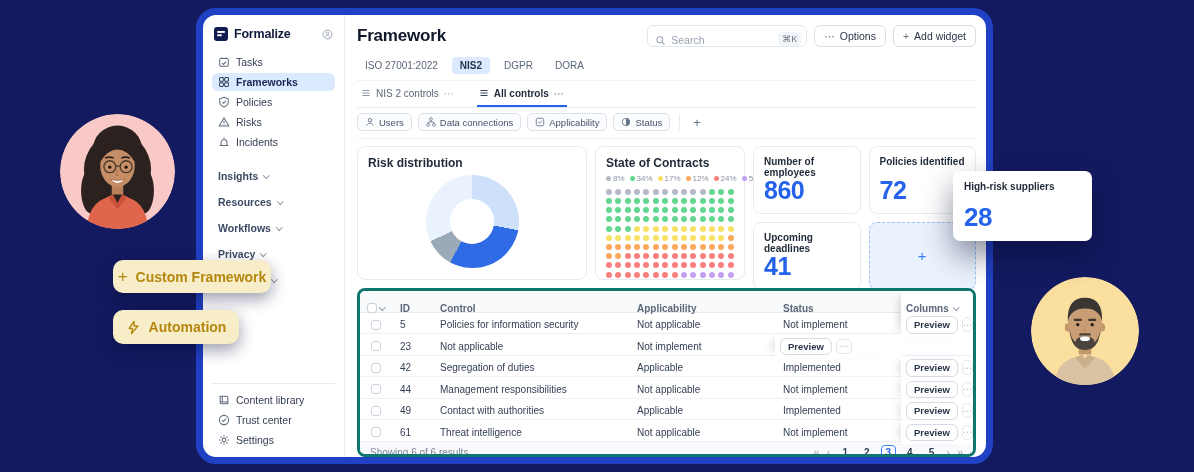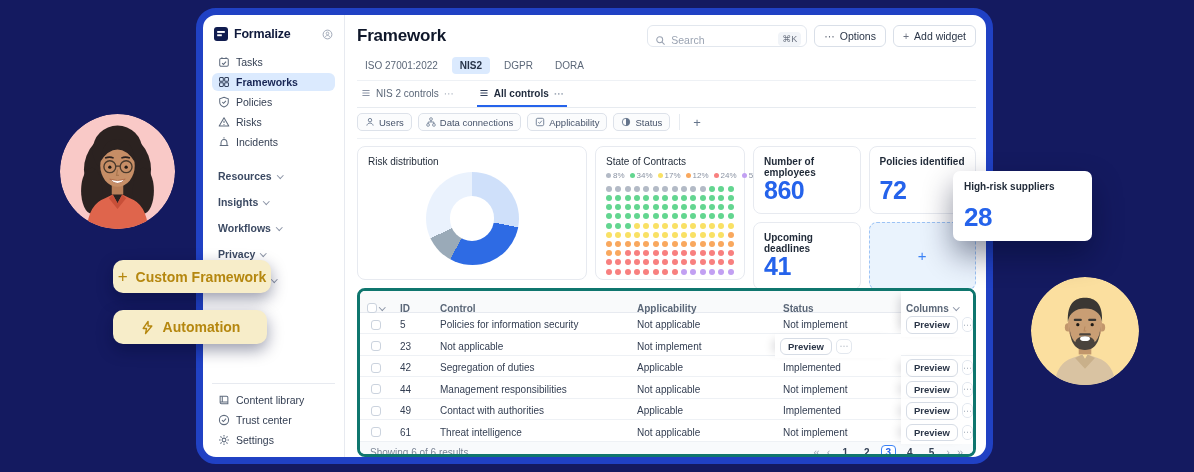"Risk distribution" .card-title { font-size: 10px -> 12px; font-weight: 400 -> 700 }
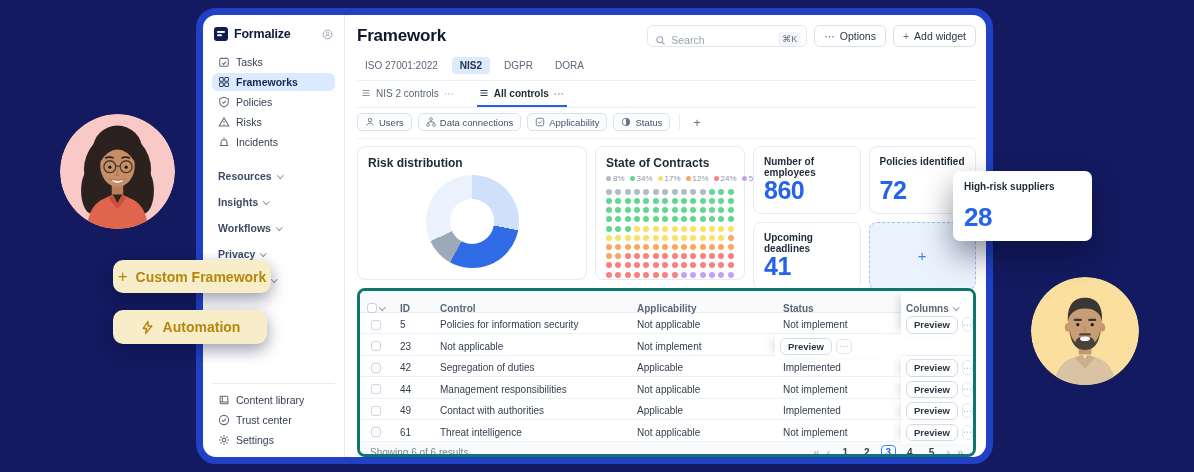"Resources" div.section-item { order: before "Insights" -> after "Insights" }
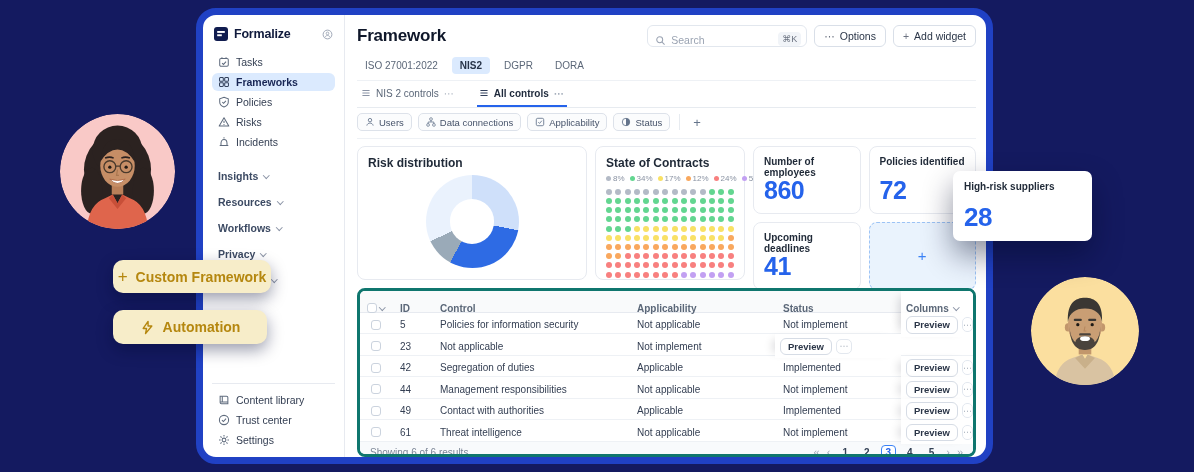"Automation" .btn-automation { width: 154px -> 126px }
